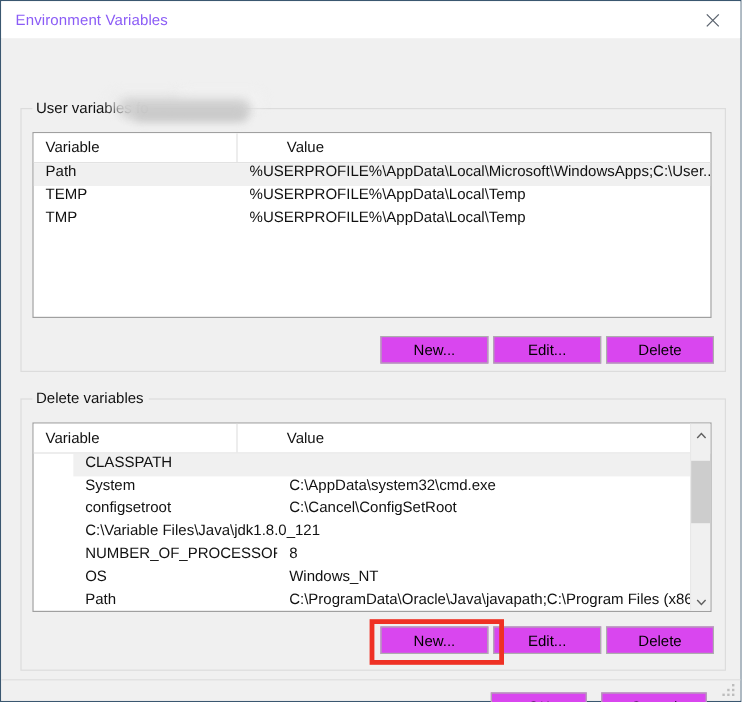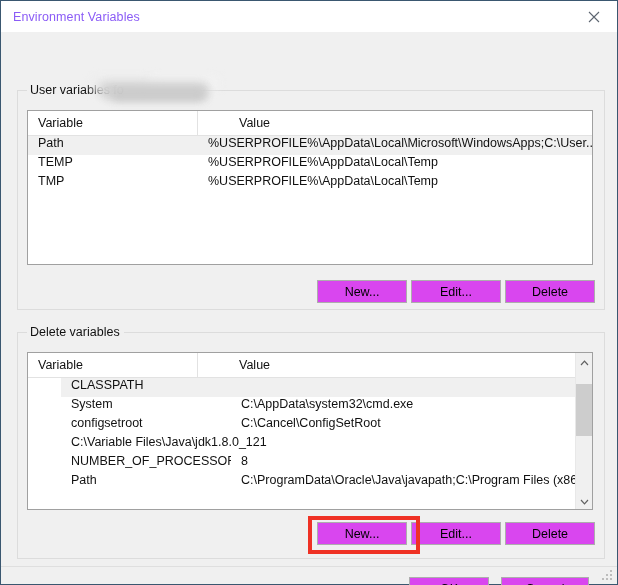"OS" div.lv-row { html: none -> <div> <div>OS</div> <div>Windows_NT</div> </div> }
